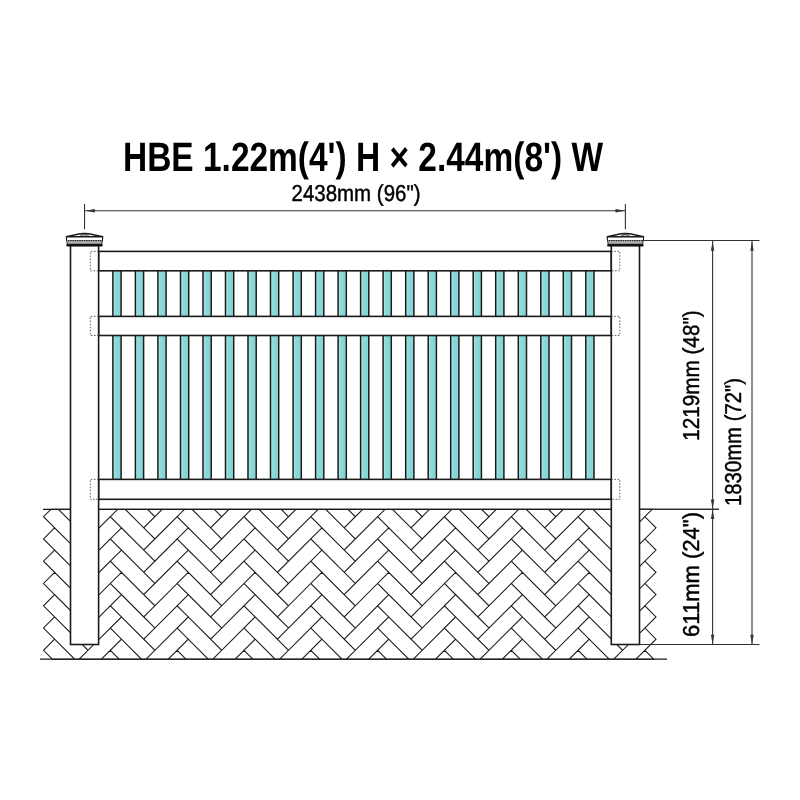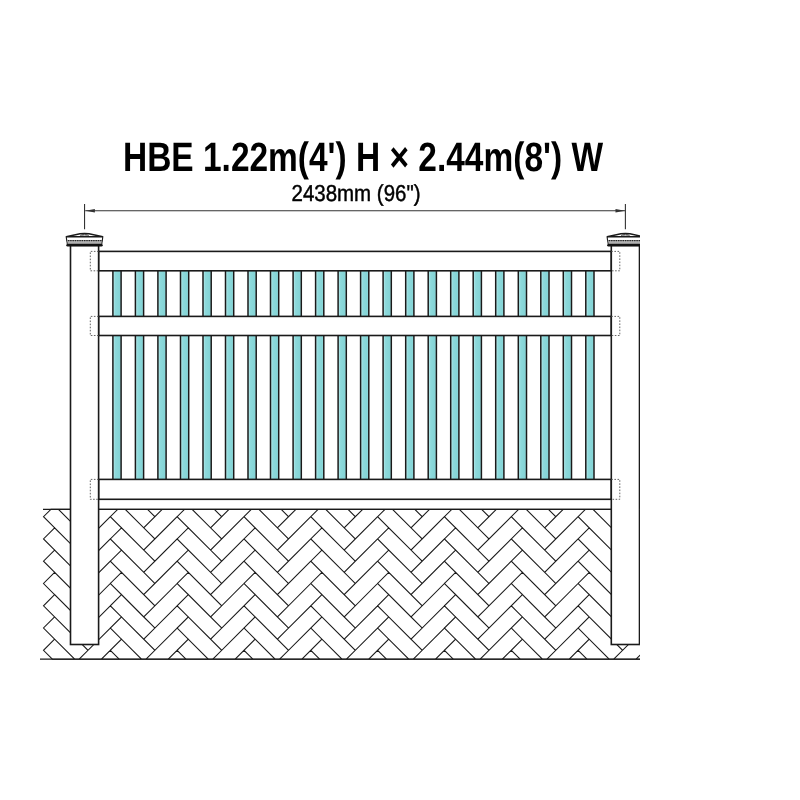"HBE 1.22m(4') H × 2.44m(8')" #page { width: 640px -> 800px }
